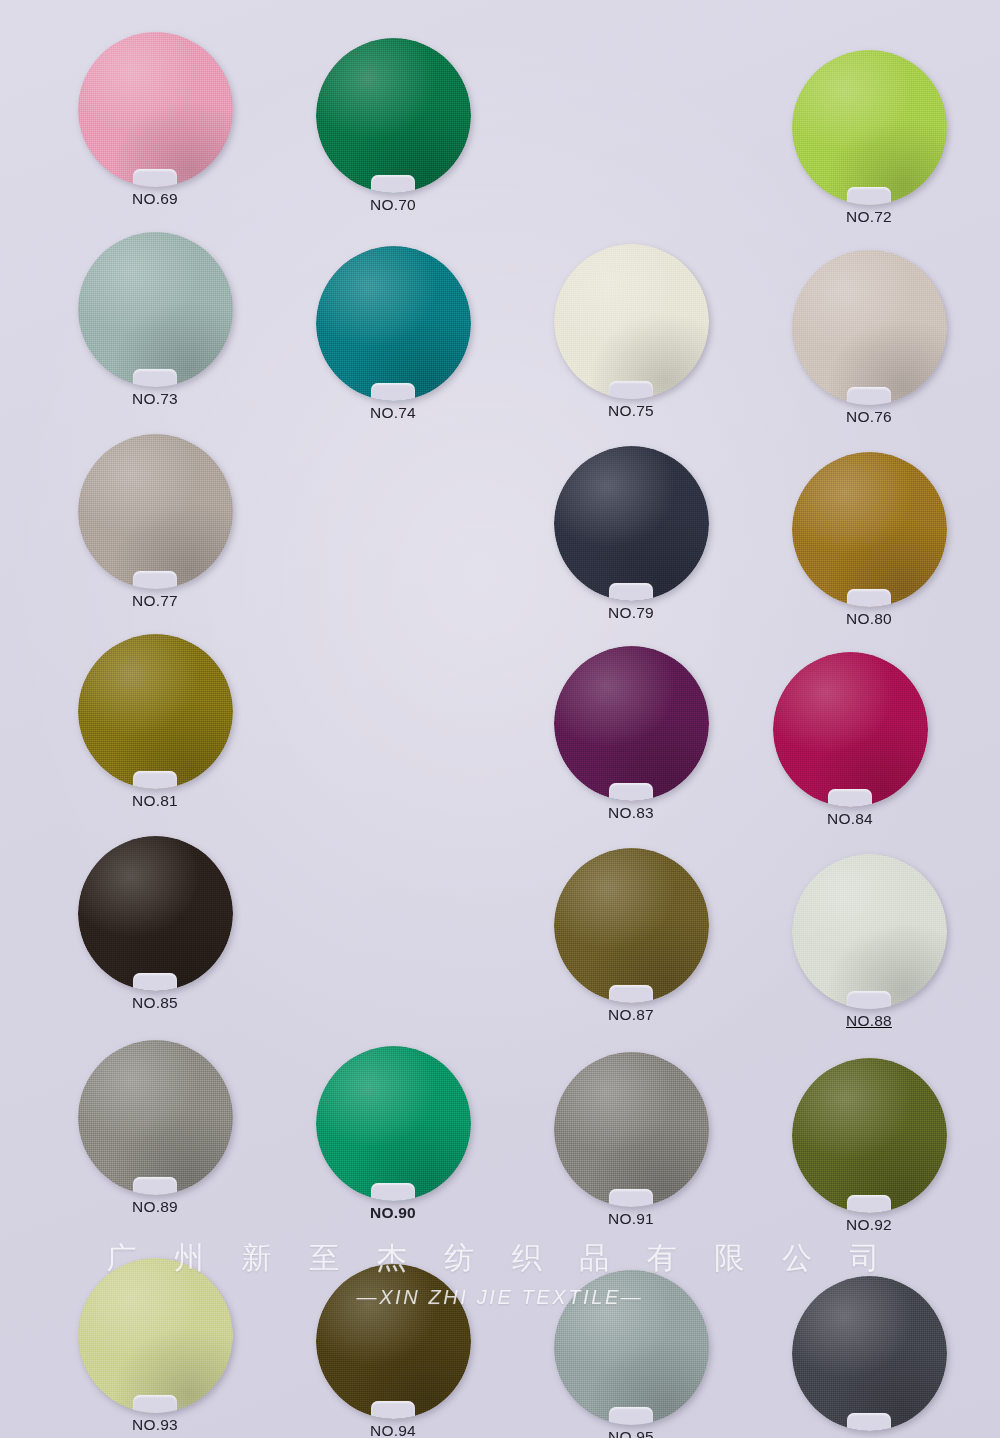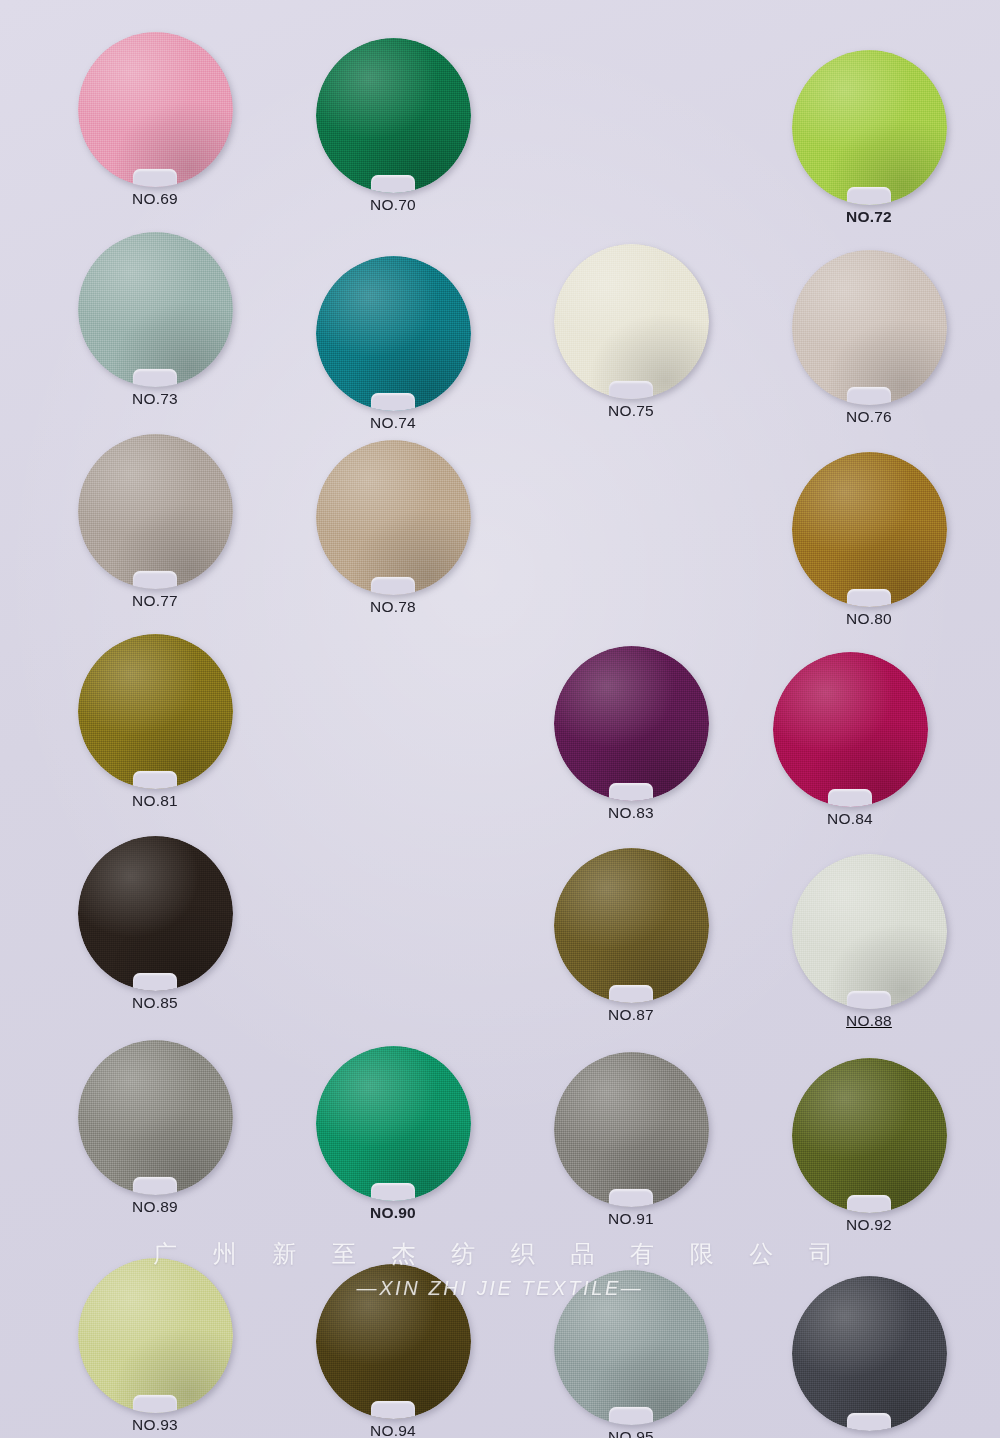"NO.72" div.swatch-cell { font-weight: bold -> none }
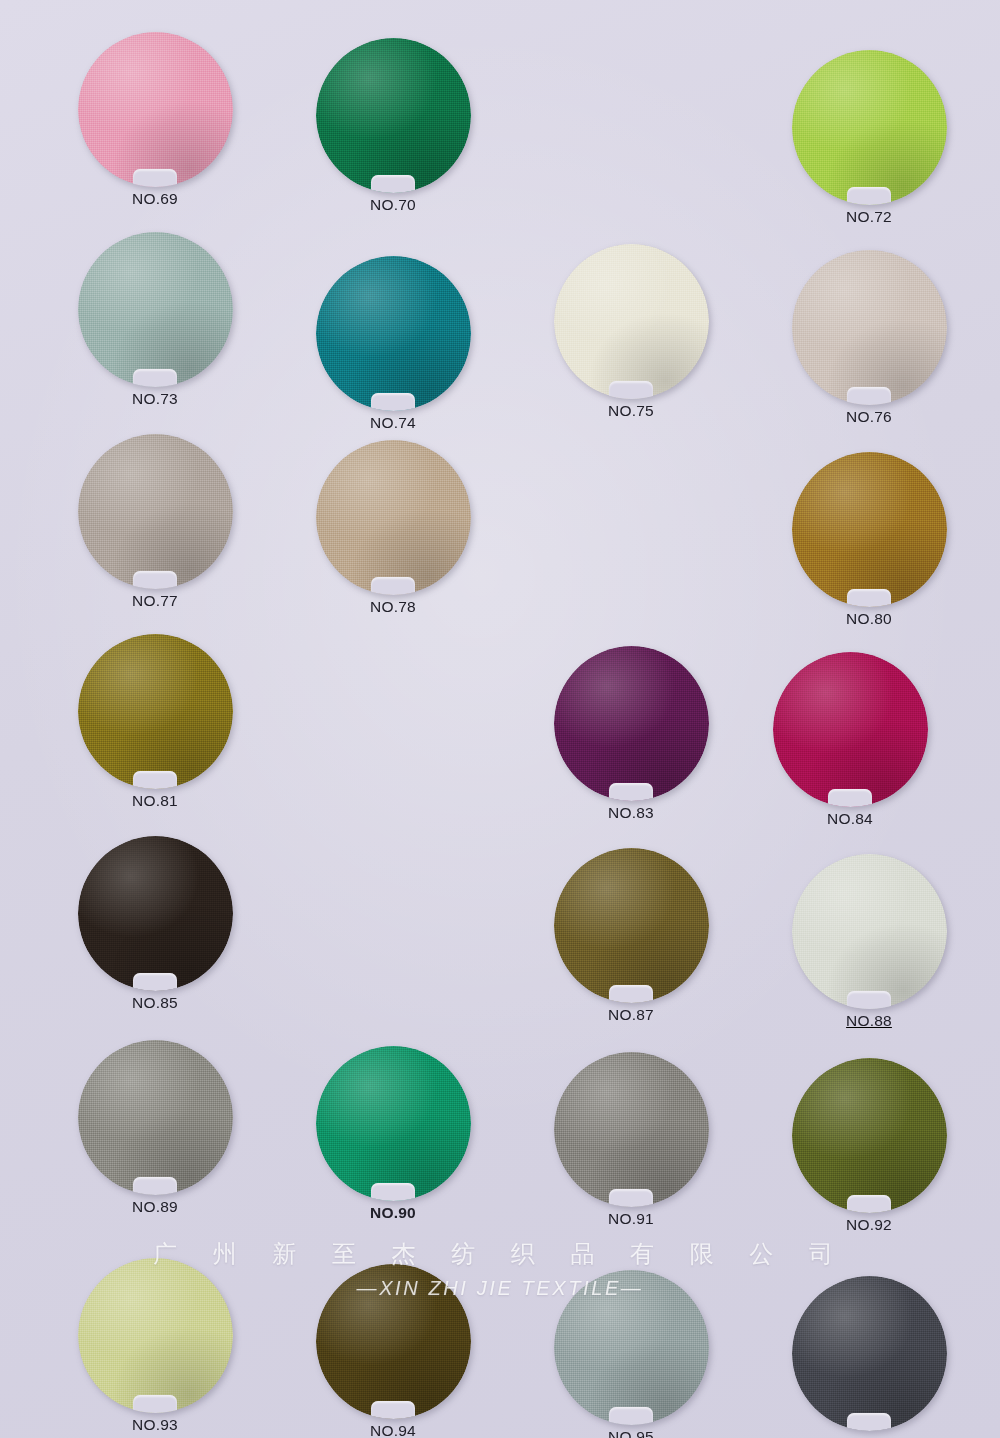"NO.74" div.swatch-cell { top: 256px -> 246px }
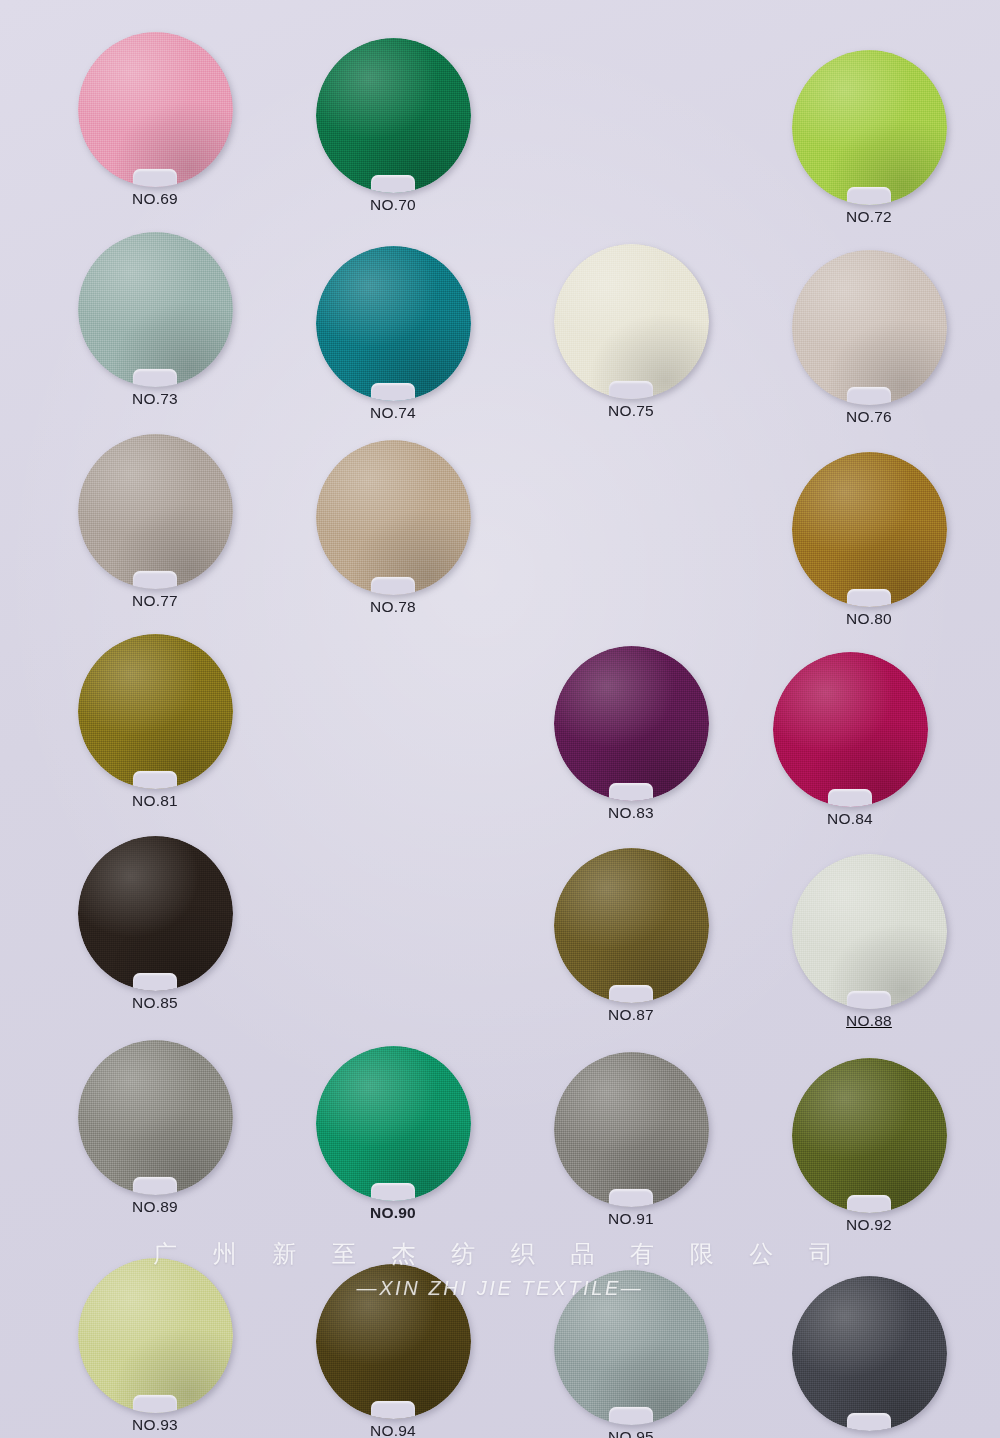"NO.78" div.swatch-cell { html: <div> <div> <div></div> <div></div> </div> <div>NO.78</div> </div> -> none }
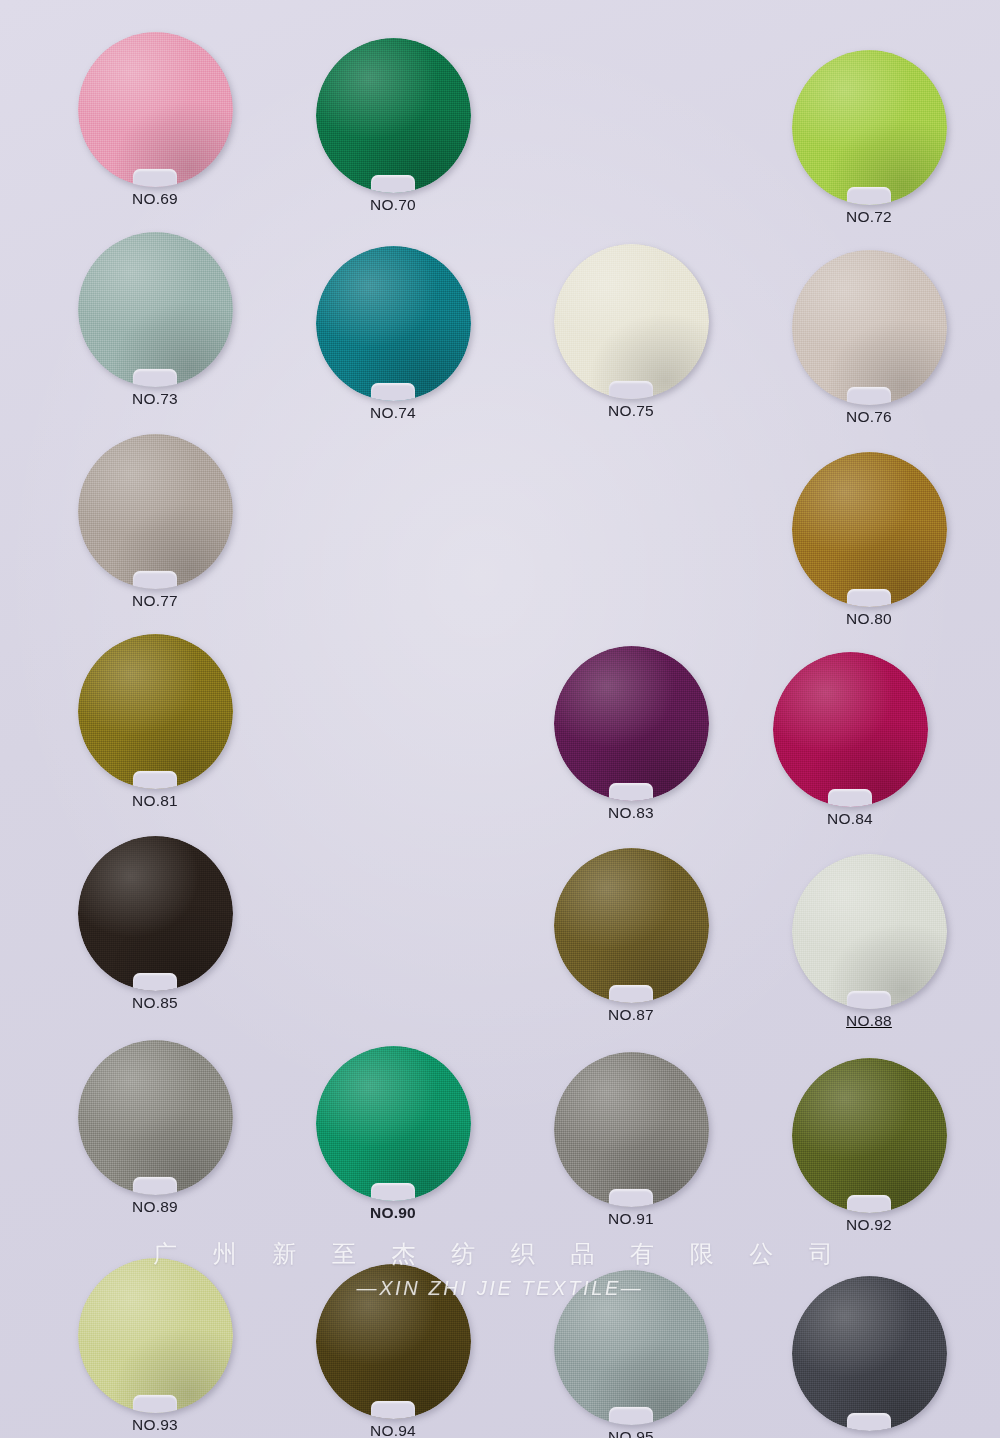"NO.79" div.swatch-cell { html: none -> <div> <div> <div></div> <div></div> </div> <div>NO.79</div> </div> }
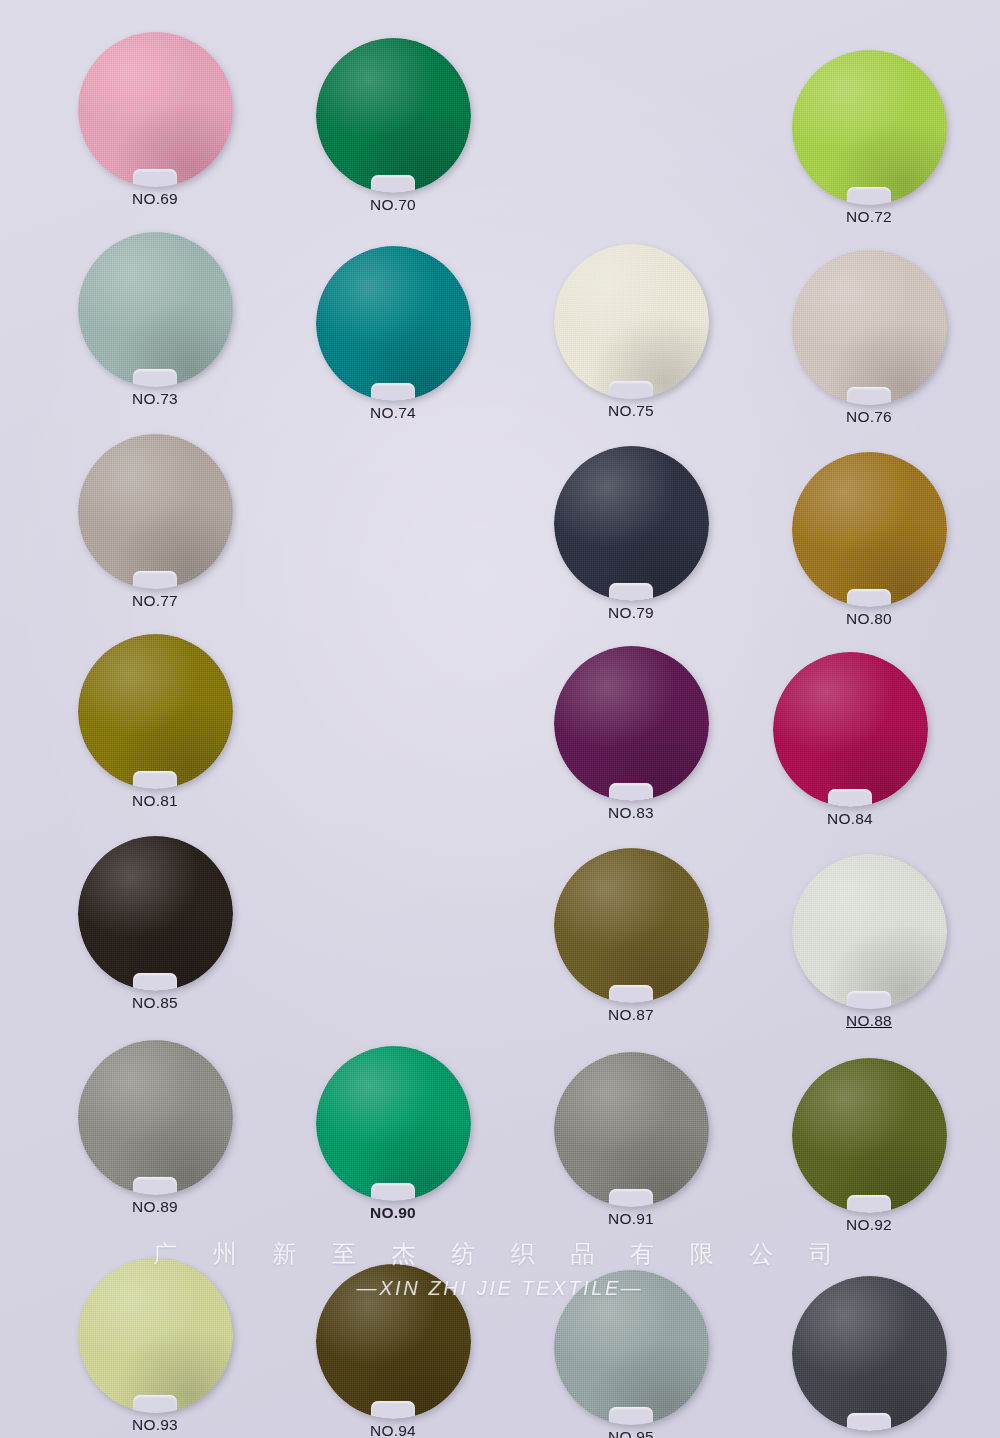"广 州 新 至 杰" #wm-cn { font-size: 24px -> 30px }
